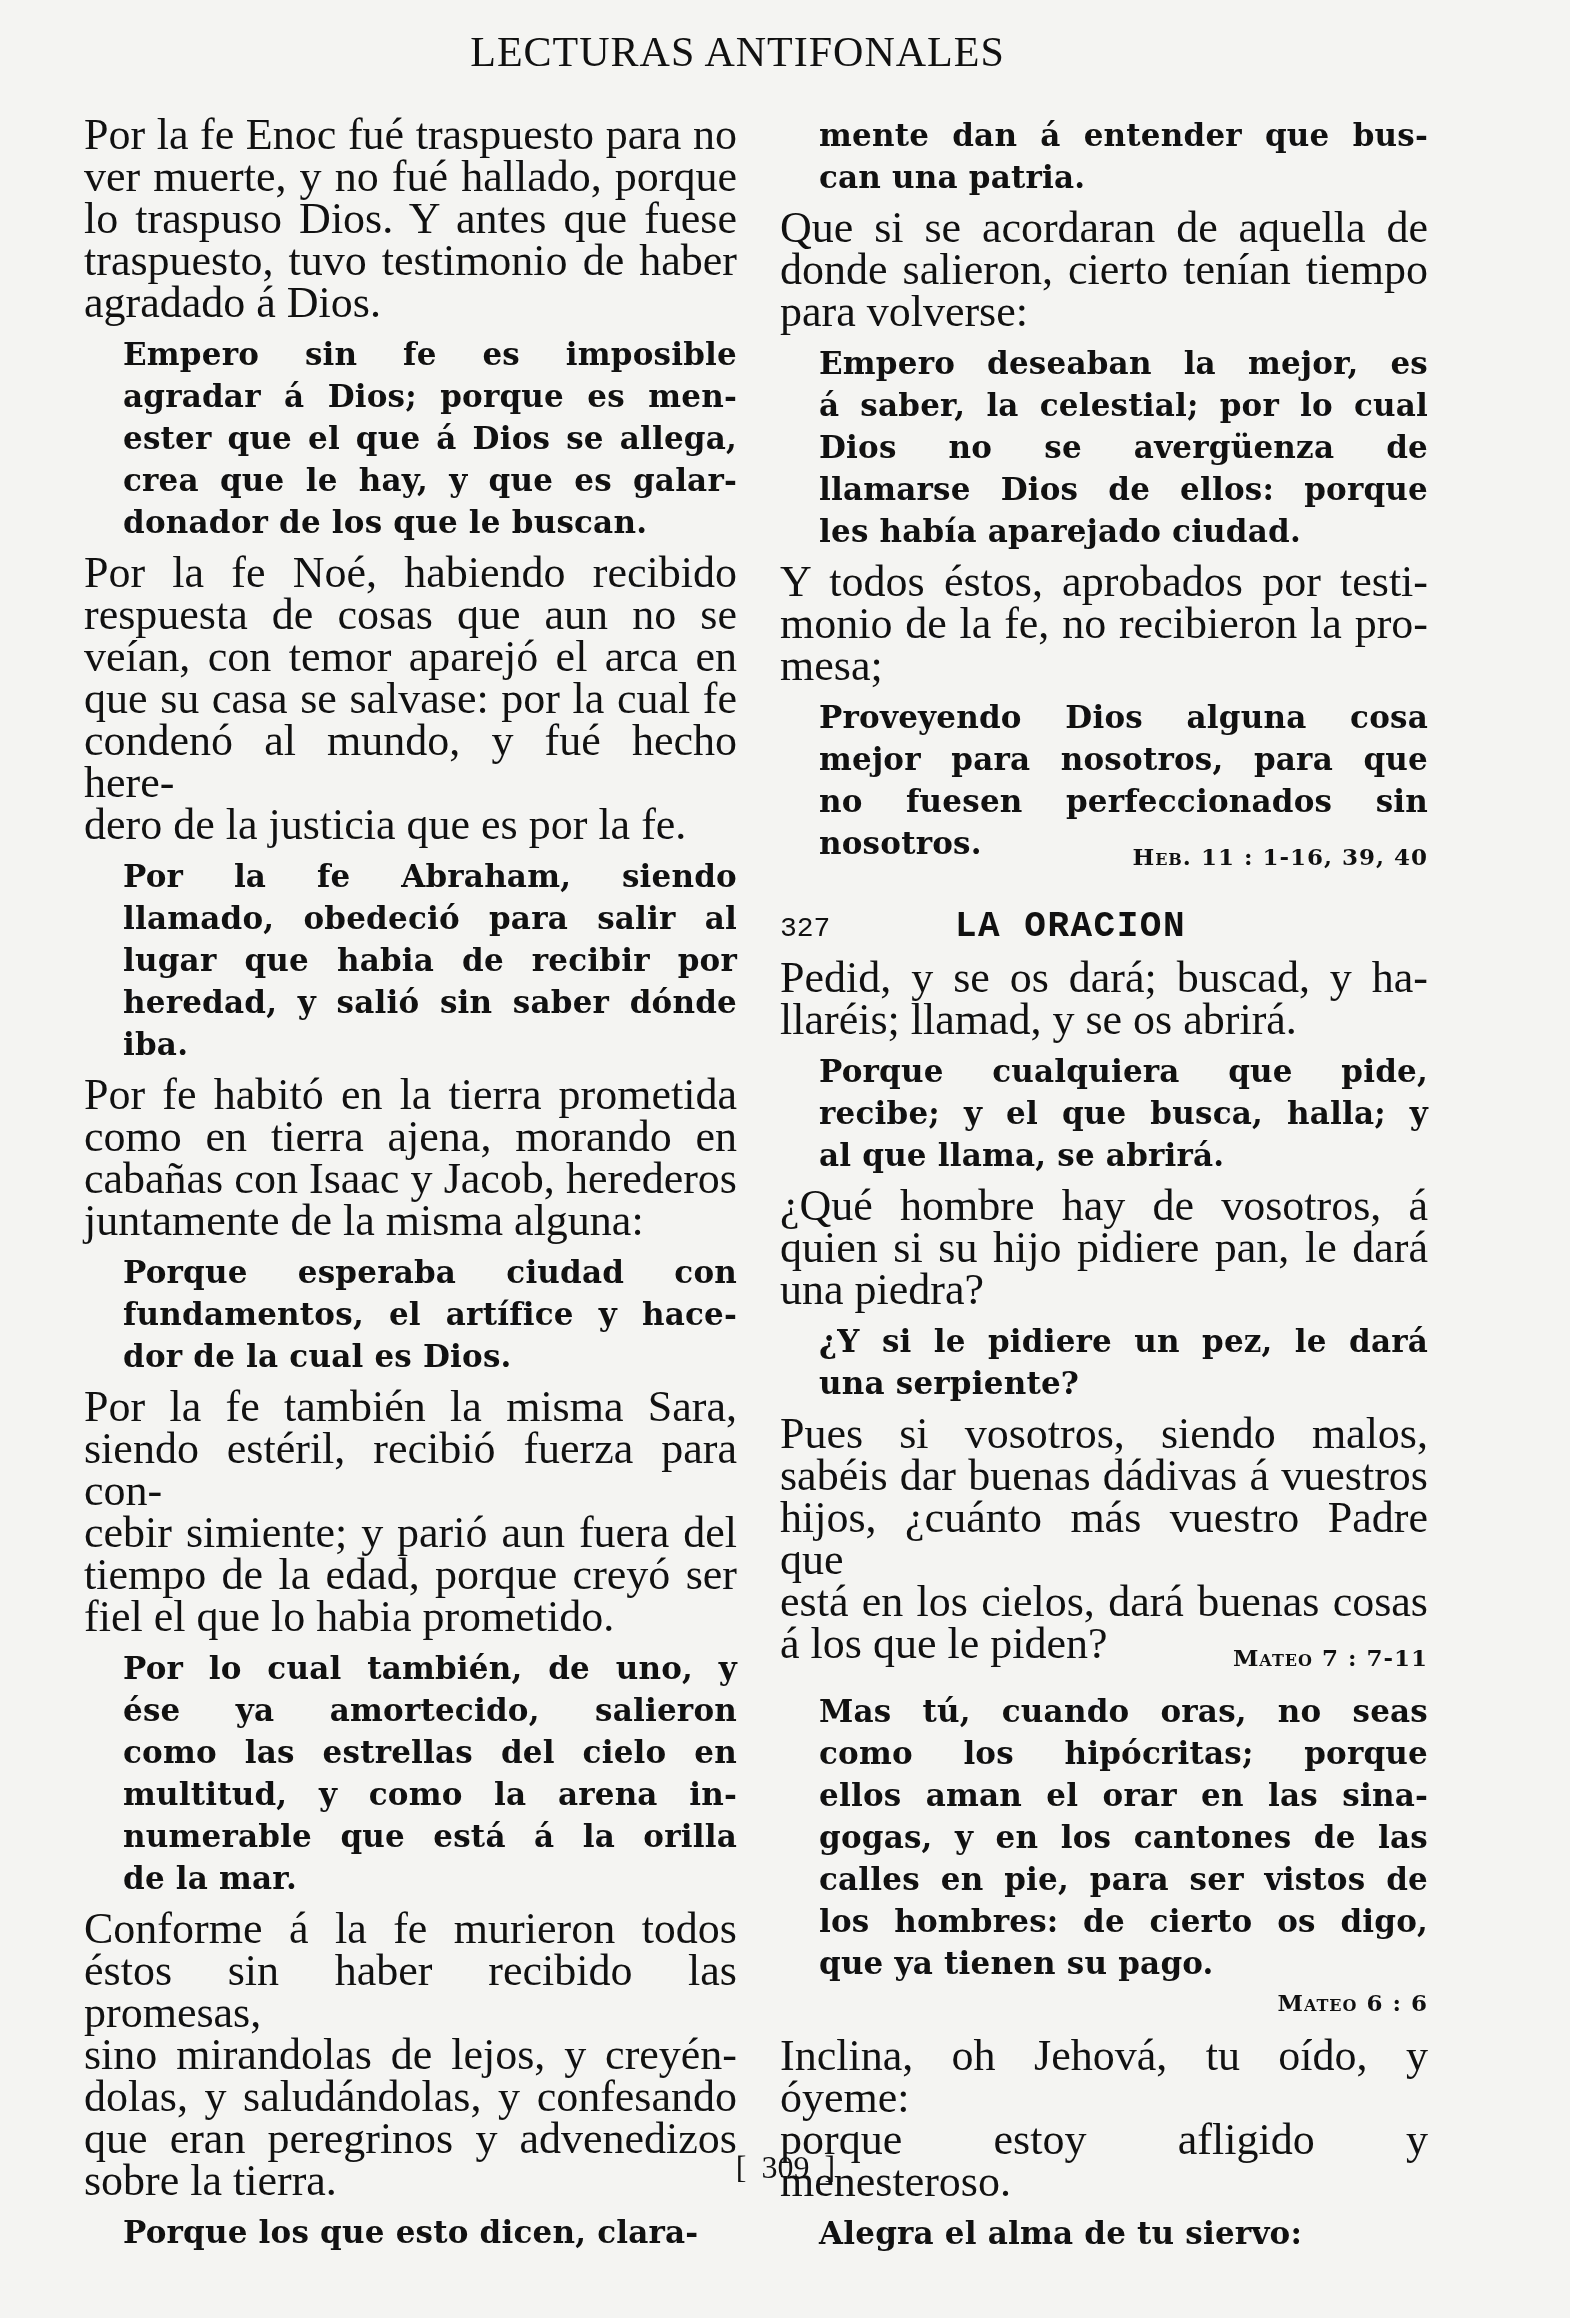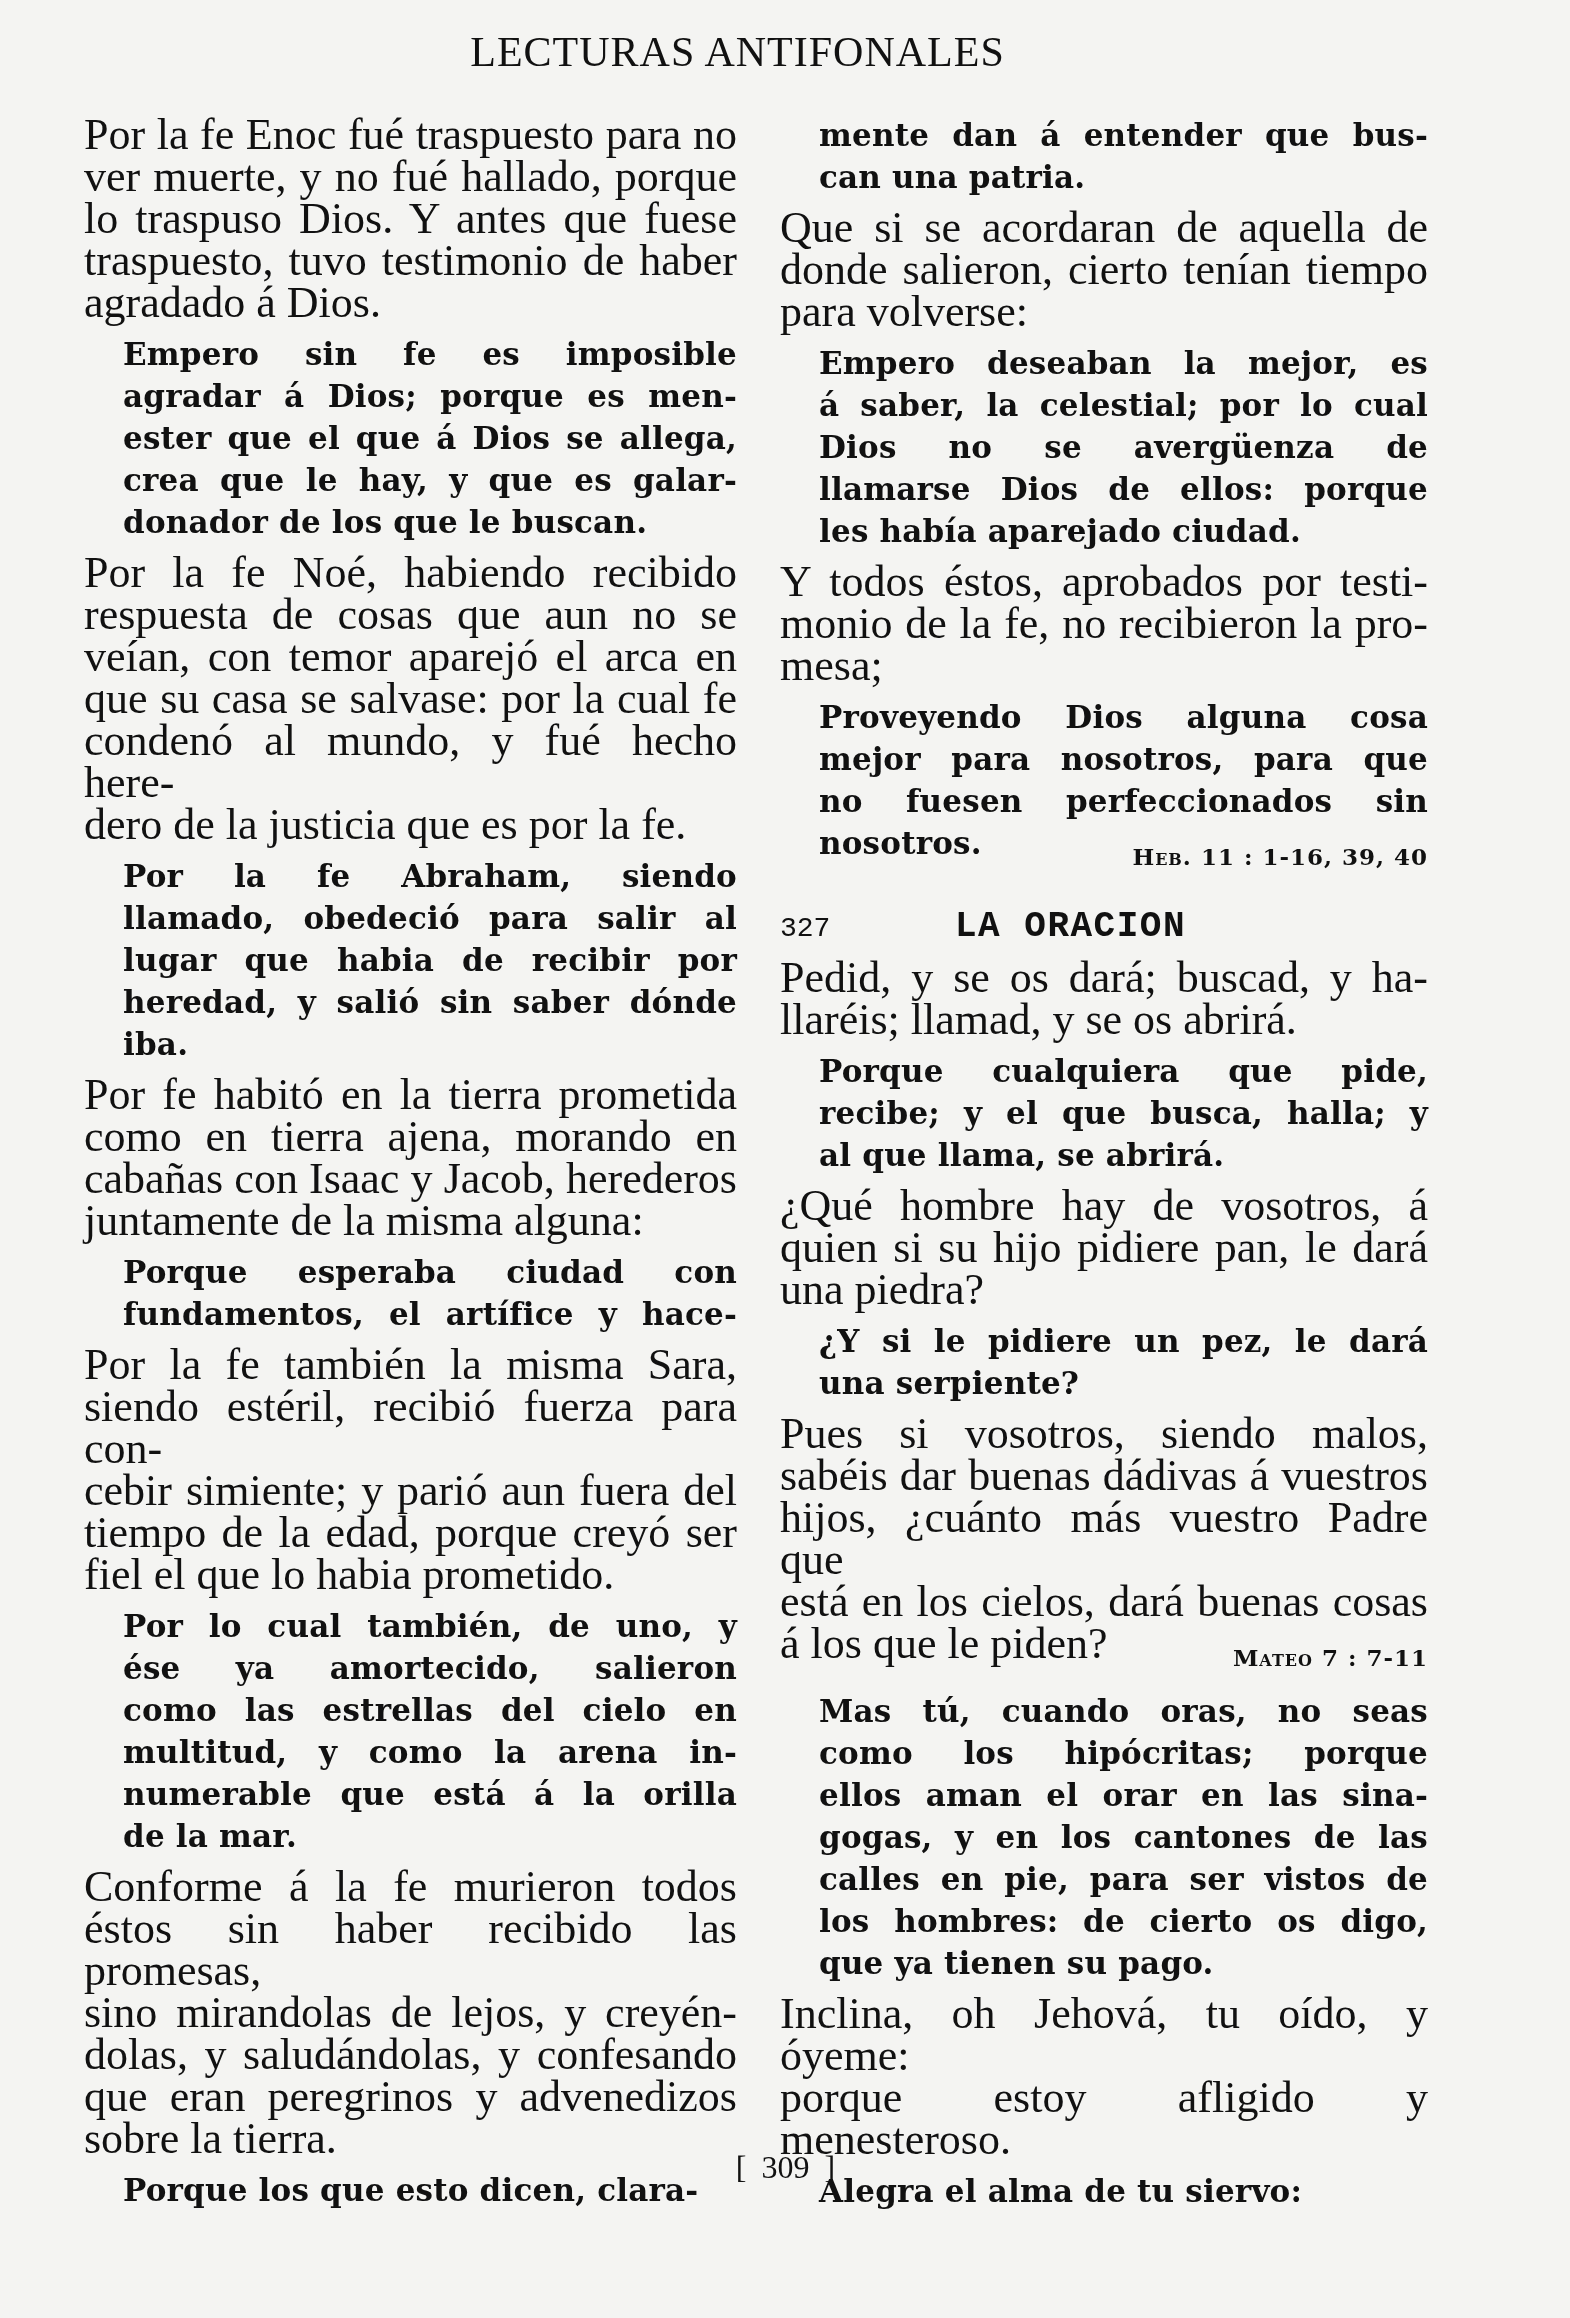"dor de la cual es" span.line { html: none -> <span>dor de la cual es Dios.</span> }
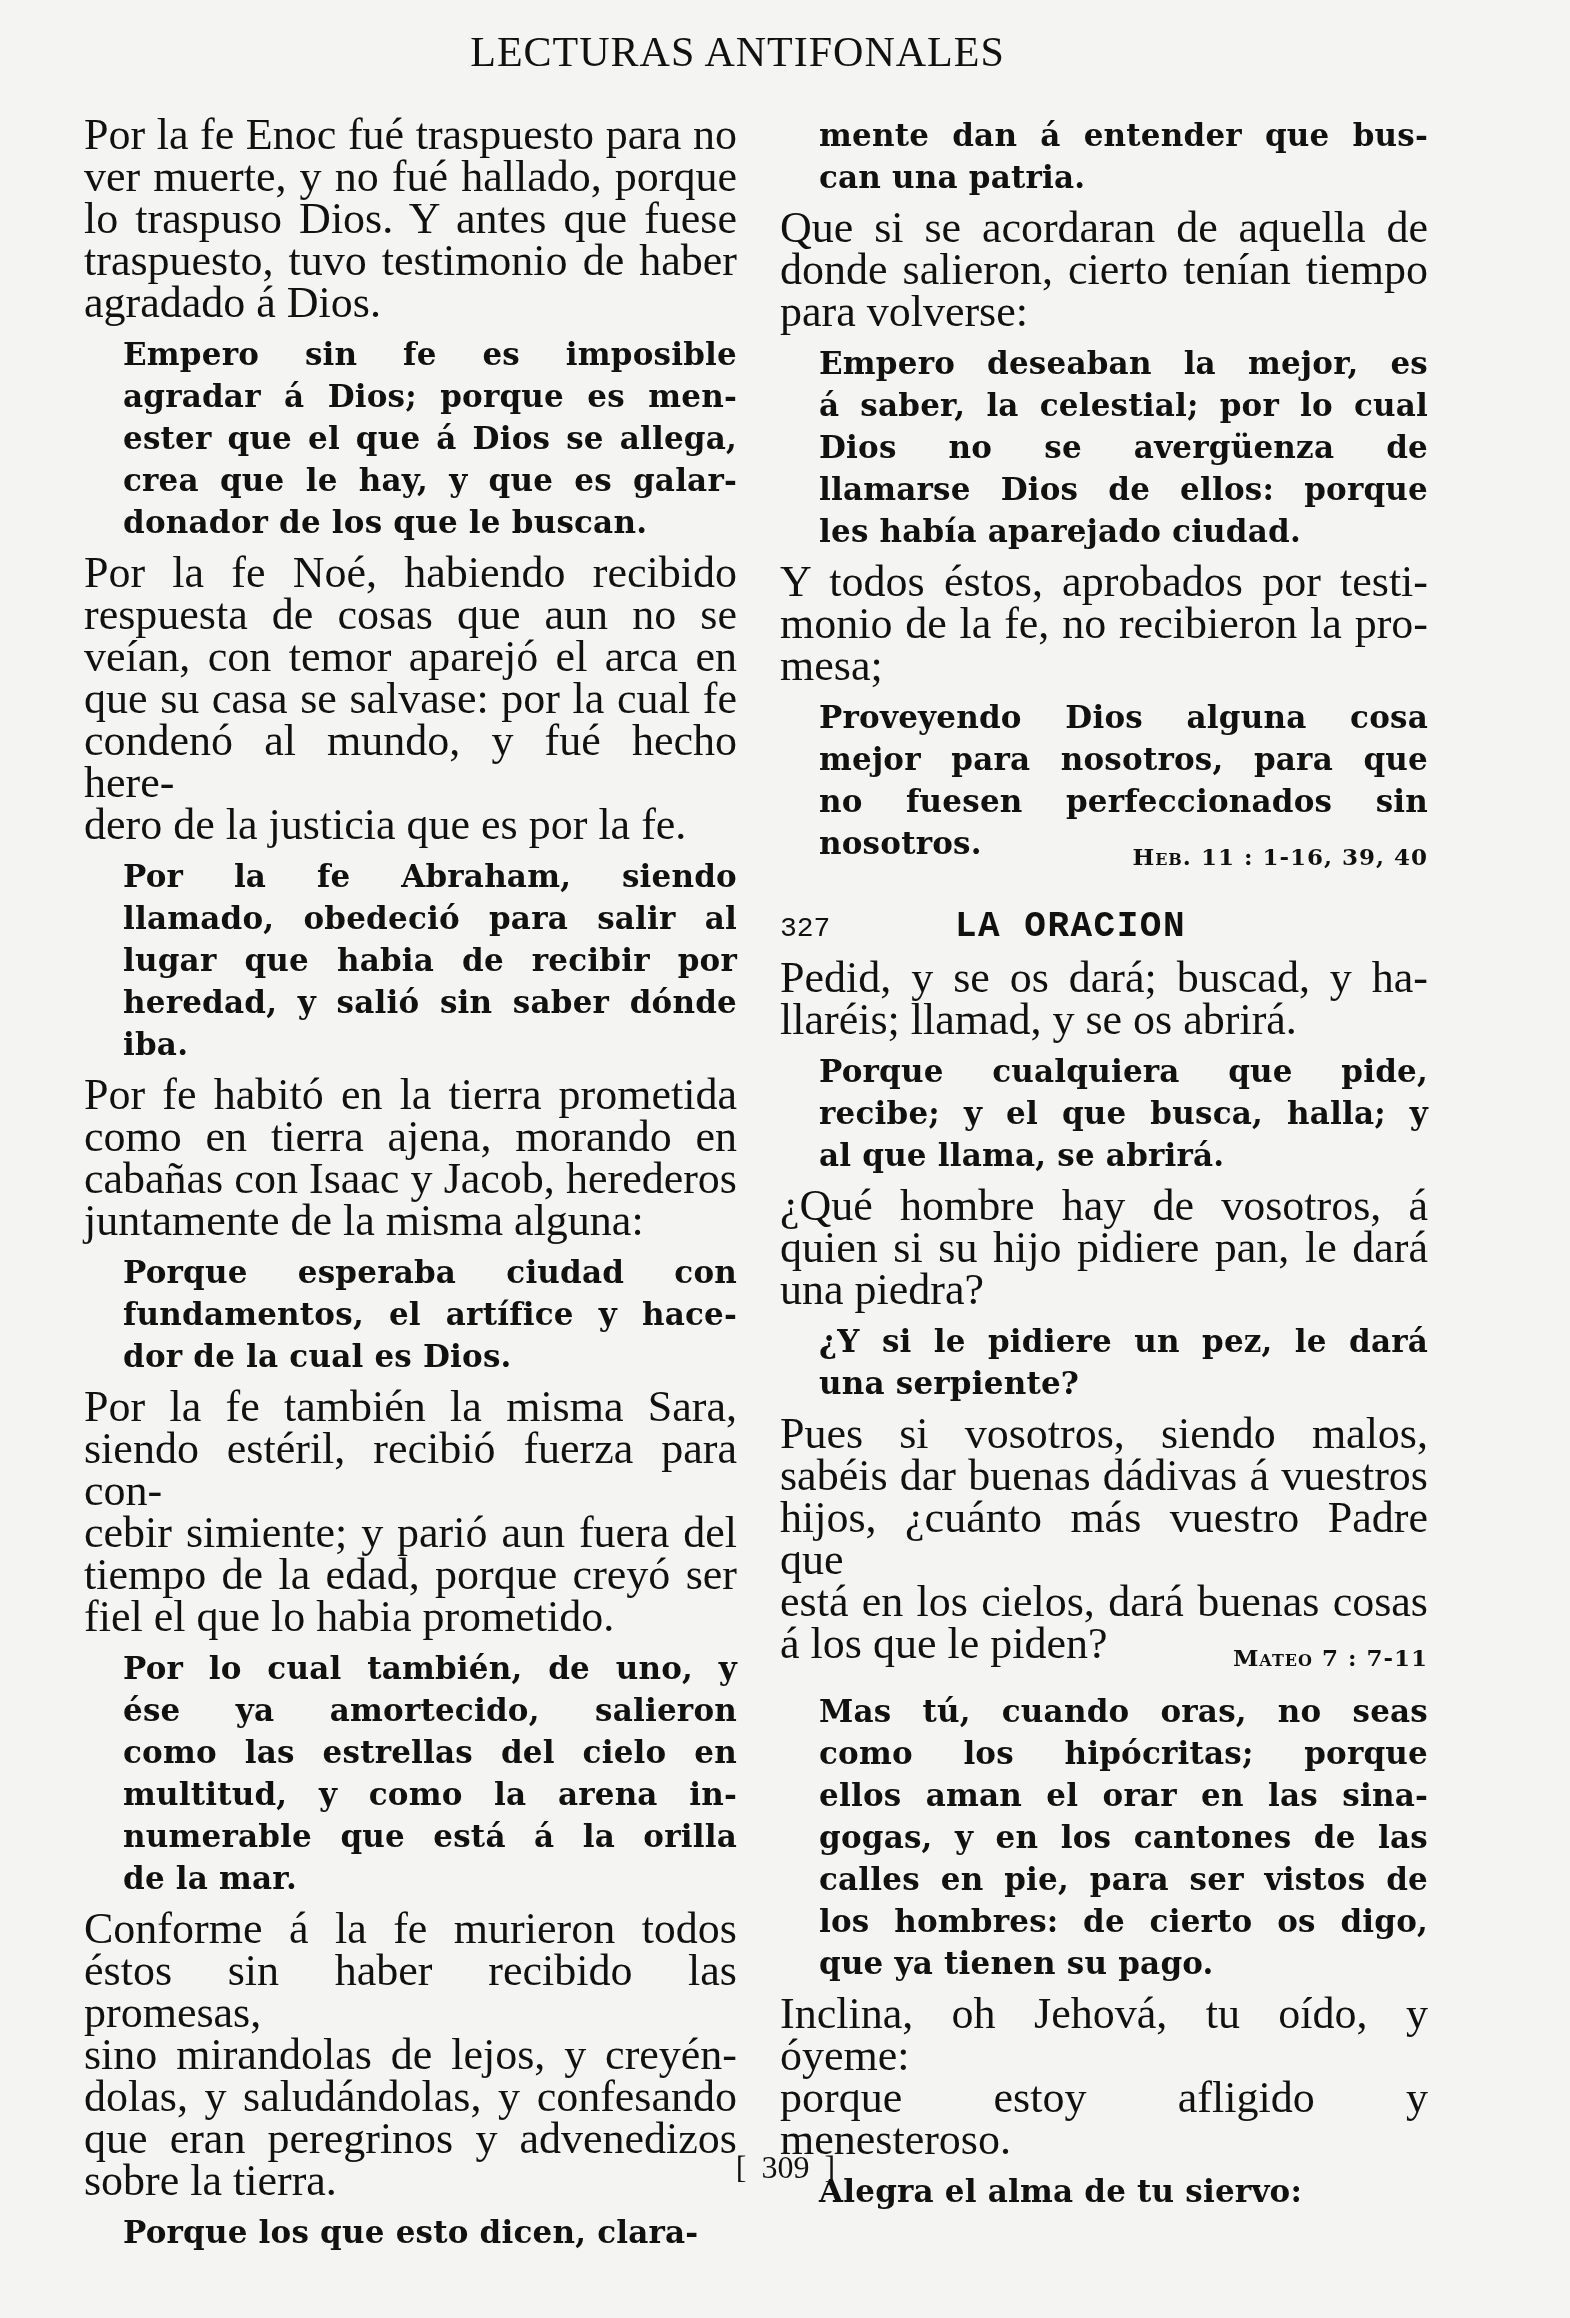"Mateo 6 : 6" span.ref { html: none -> <span>Mateo 6 : 6</span> }
